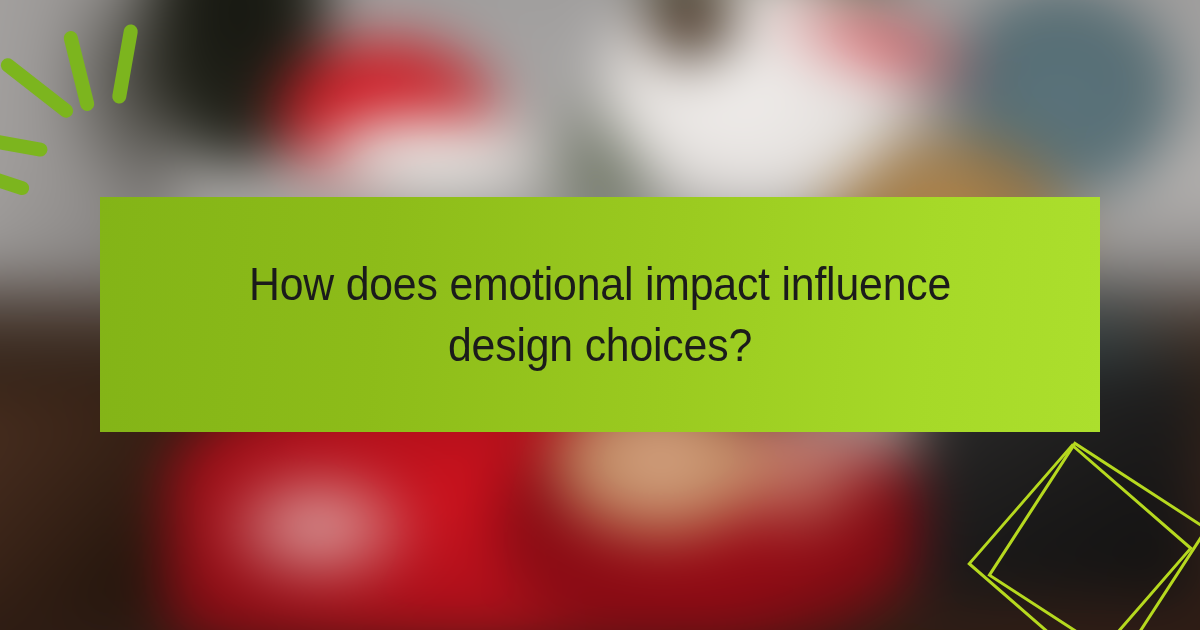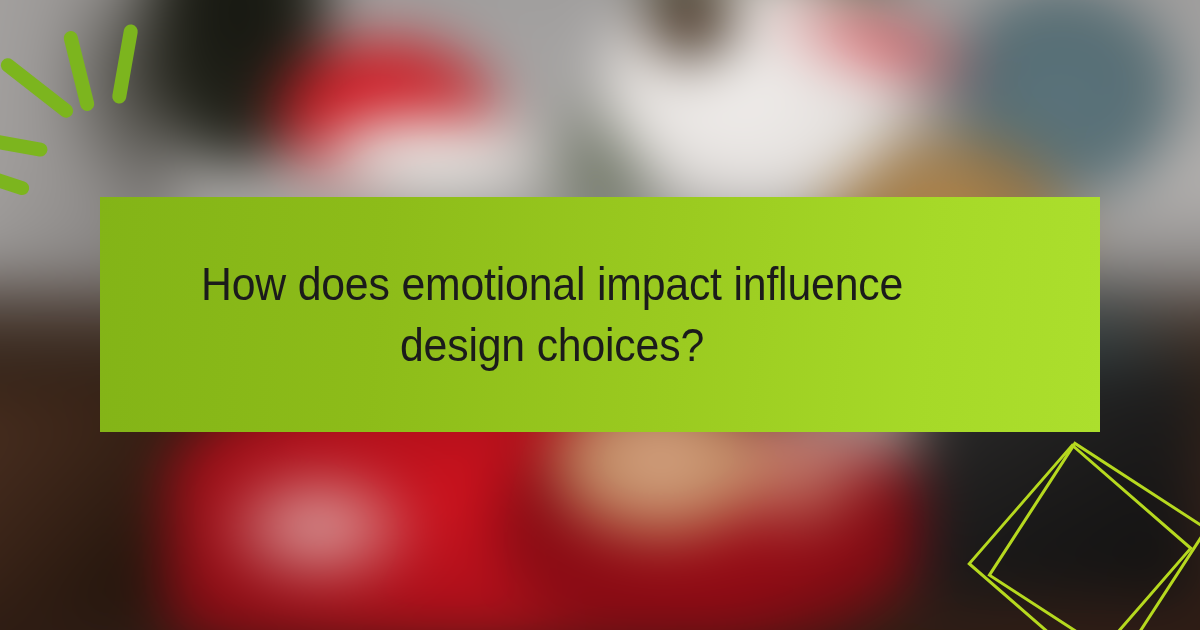"How does emotional impact influence" .band { justify-content: flex-start -> center }
